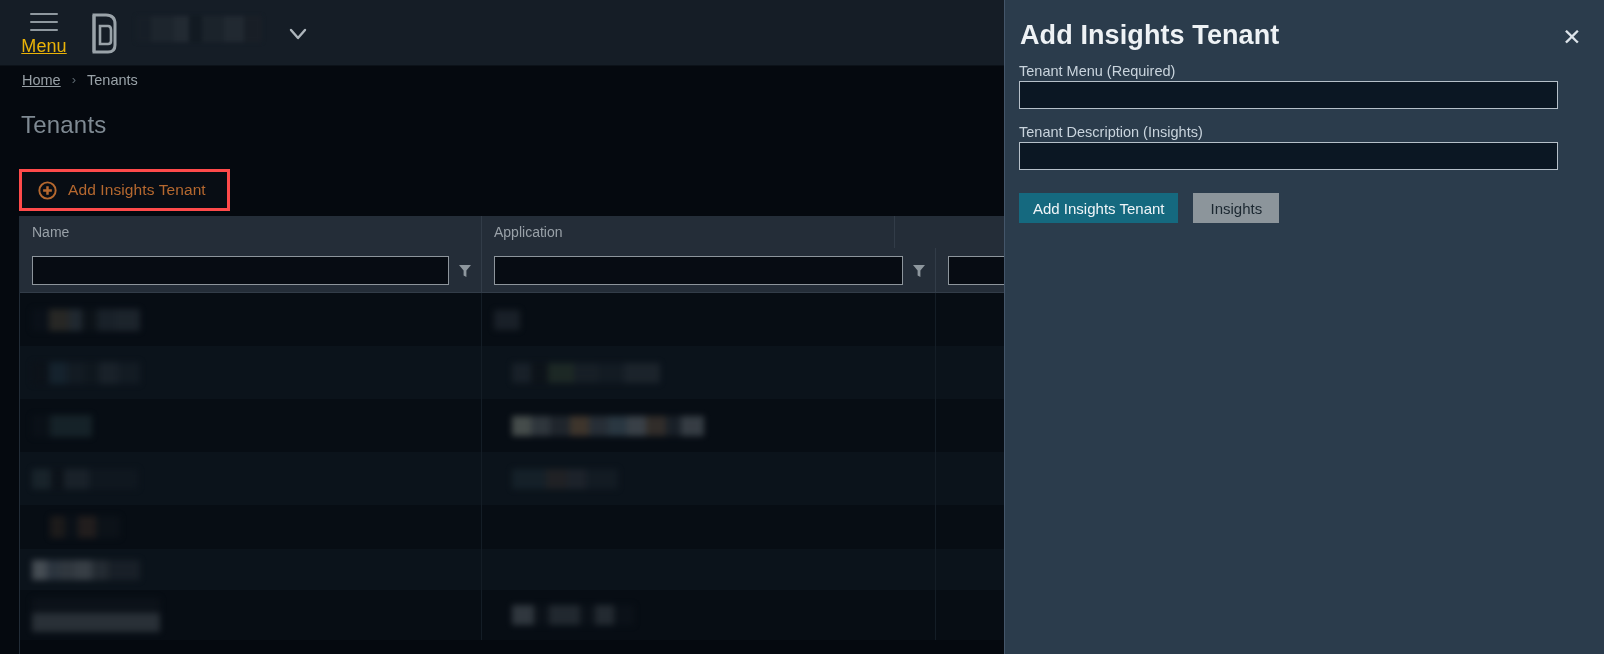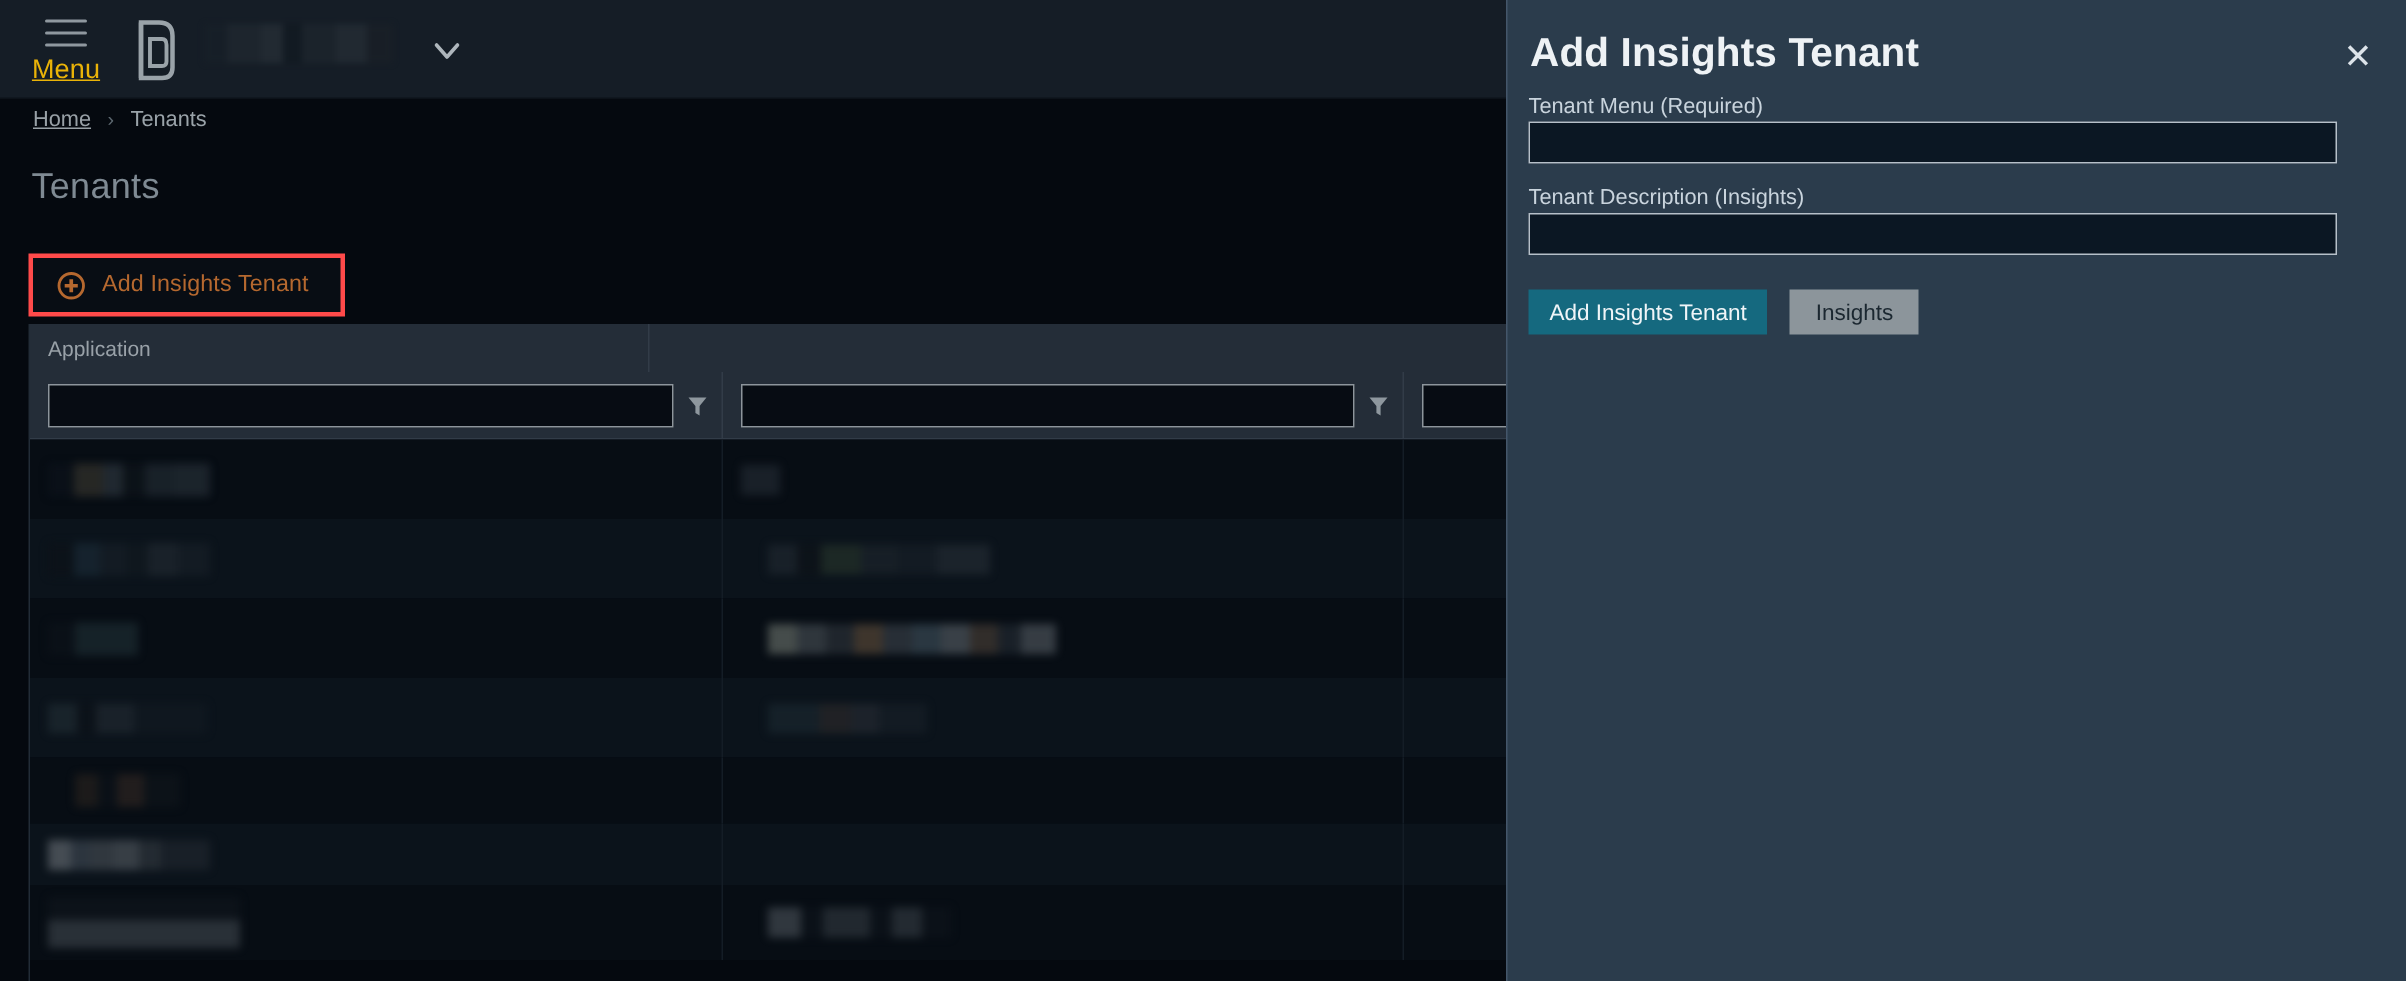"Name" div.th { html: none -> <div>Name</div> }
